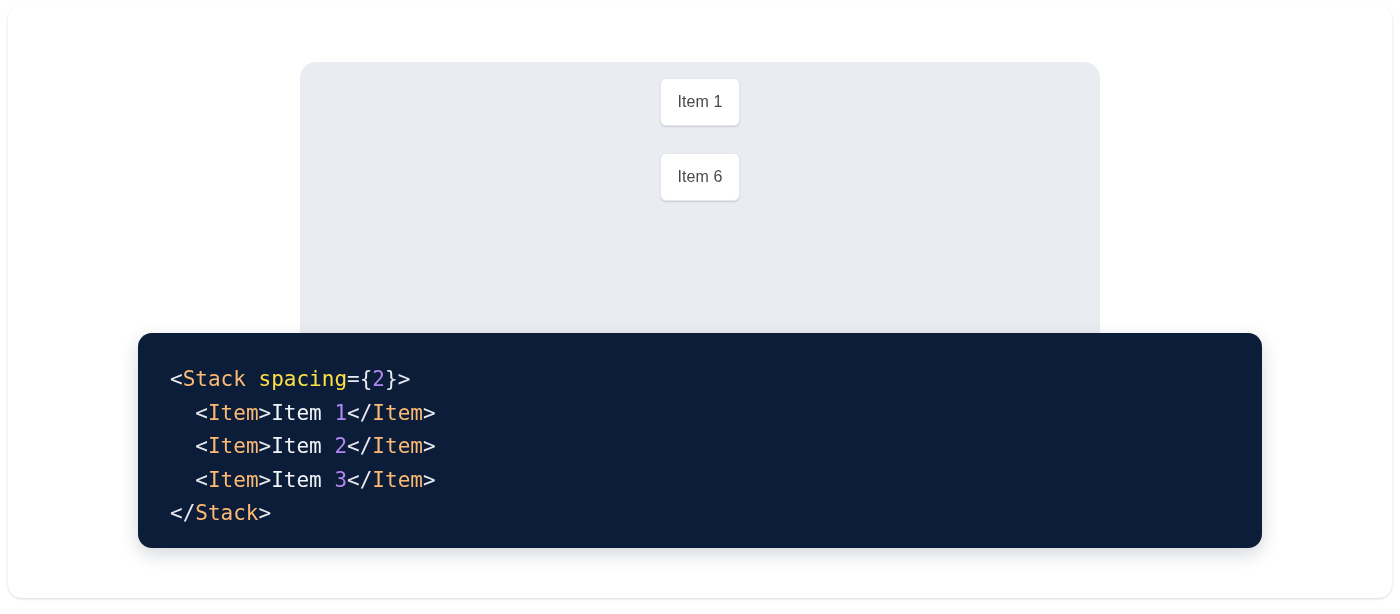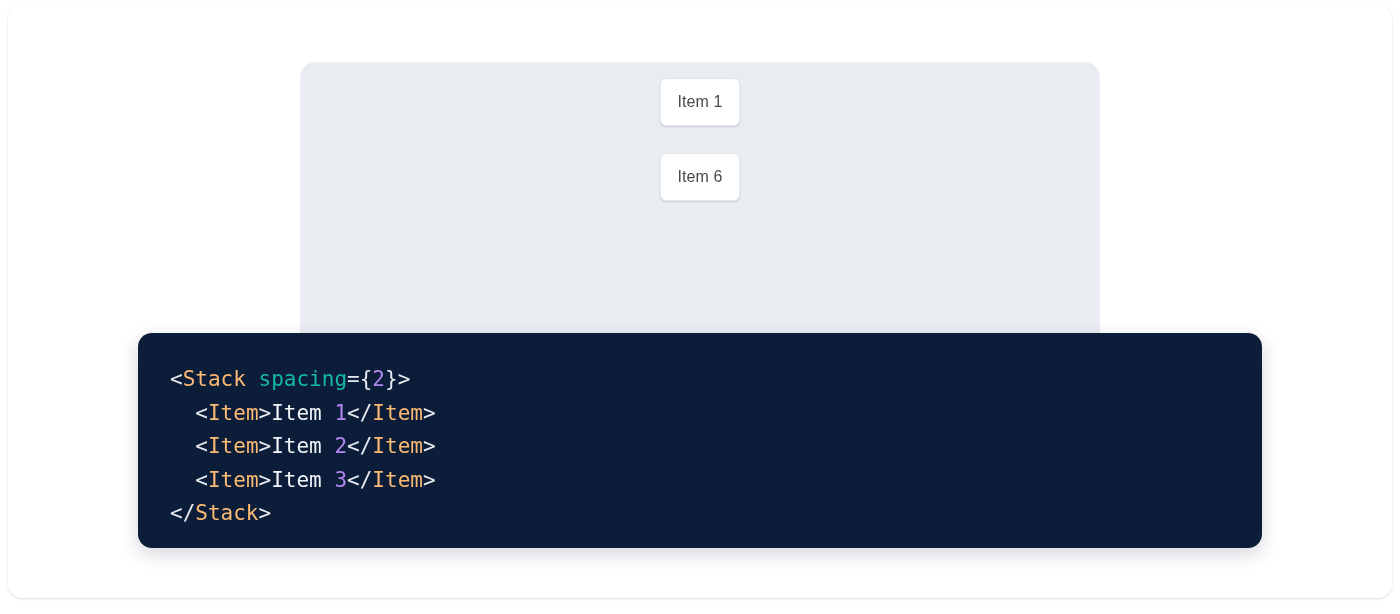"spacing" .tok-attr { color: #14b8a6 -> #fde047 }
